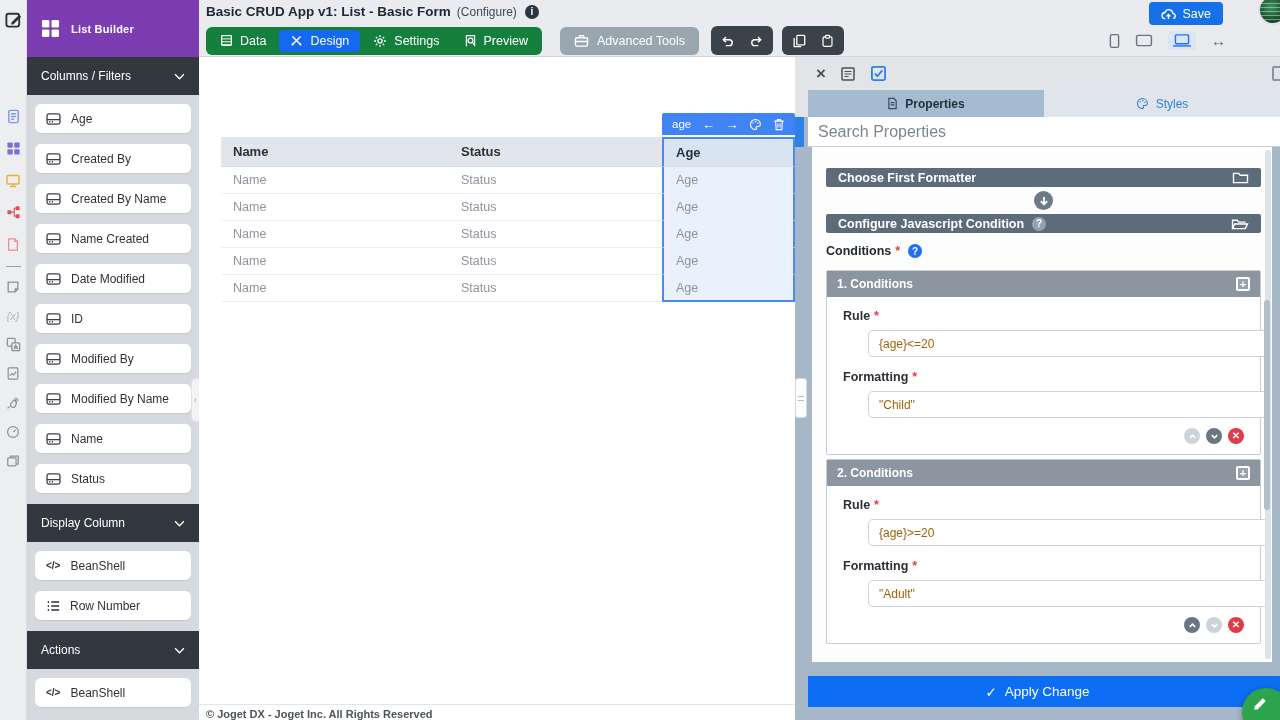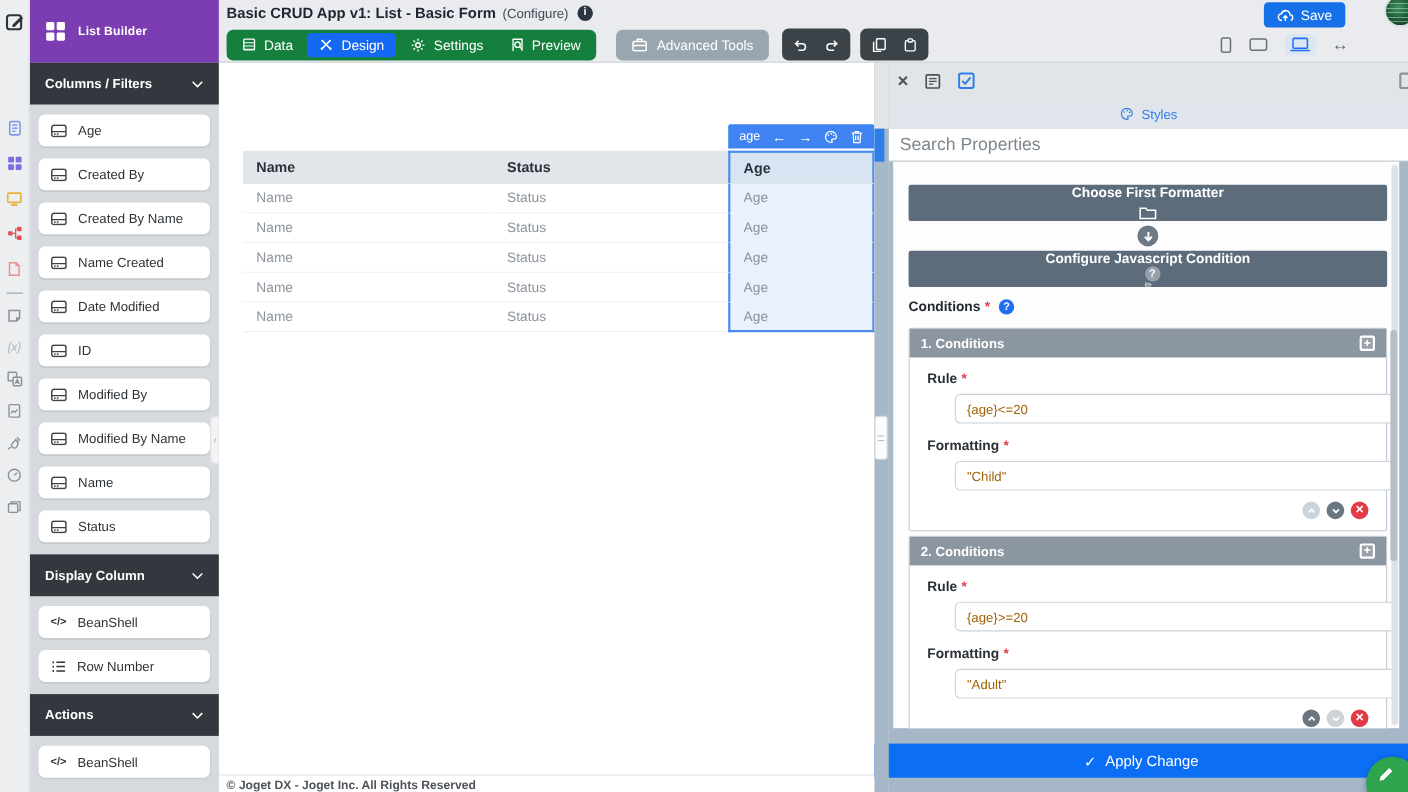"Columns / Filters" .sb-sec { font-weight: bold -> normal }
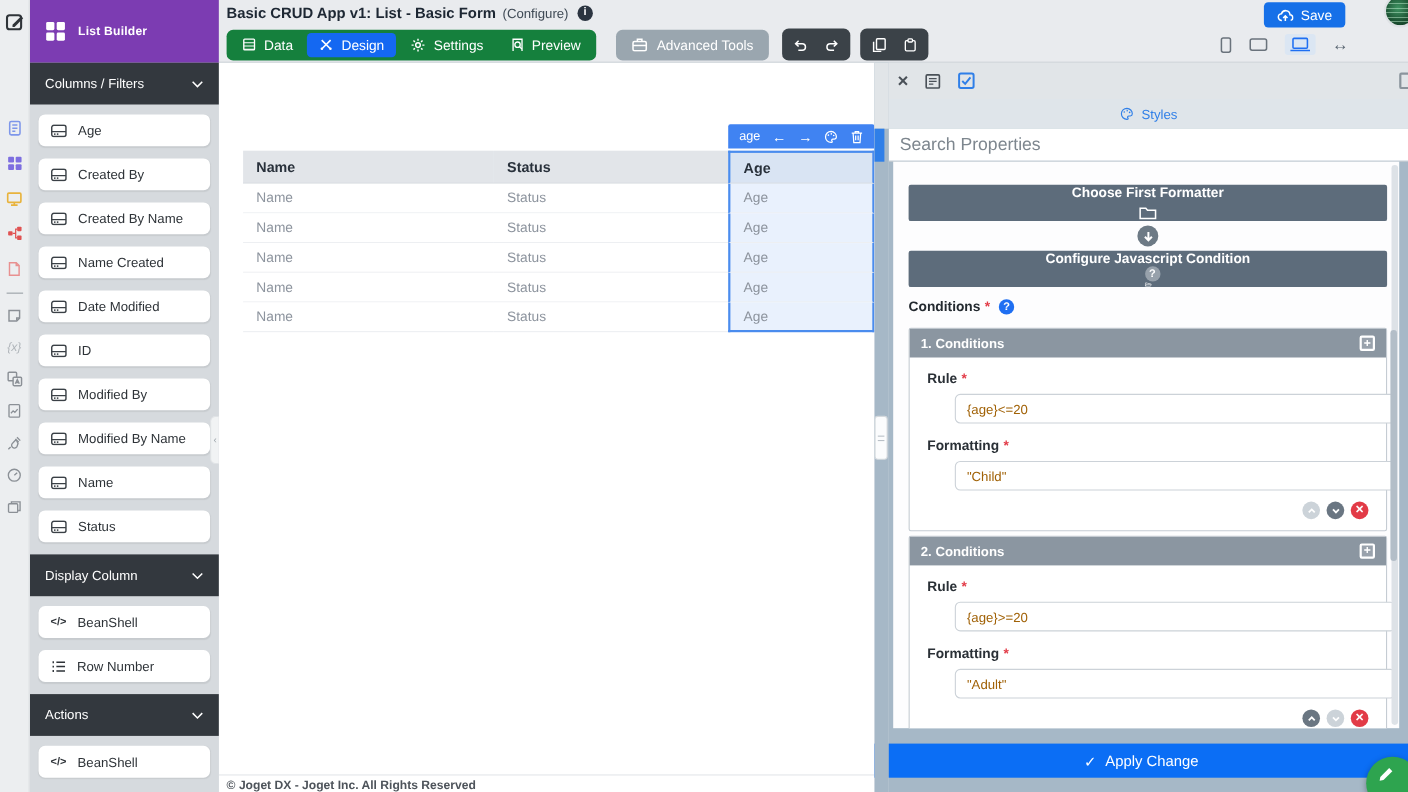"Properties" div.p-tab { html: none -> <div> <svg> <path></path> <path></path> </svg> <span>Properties</span> </div> }
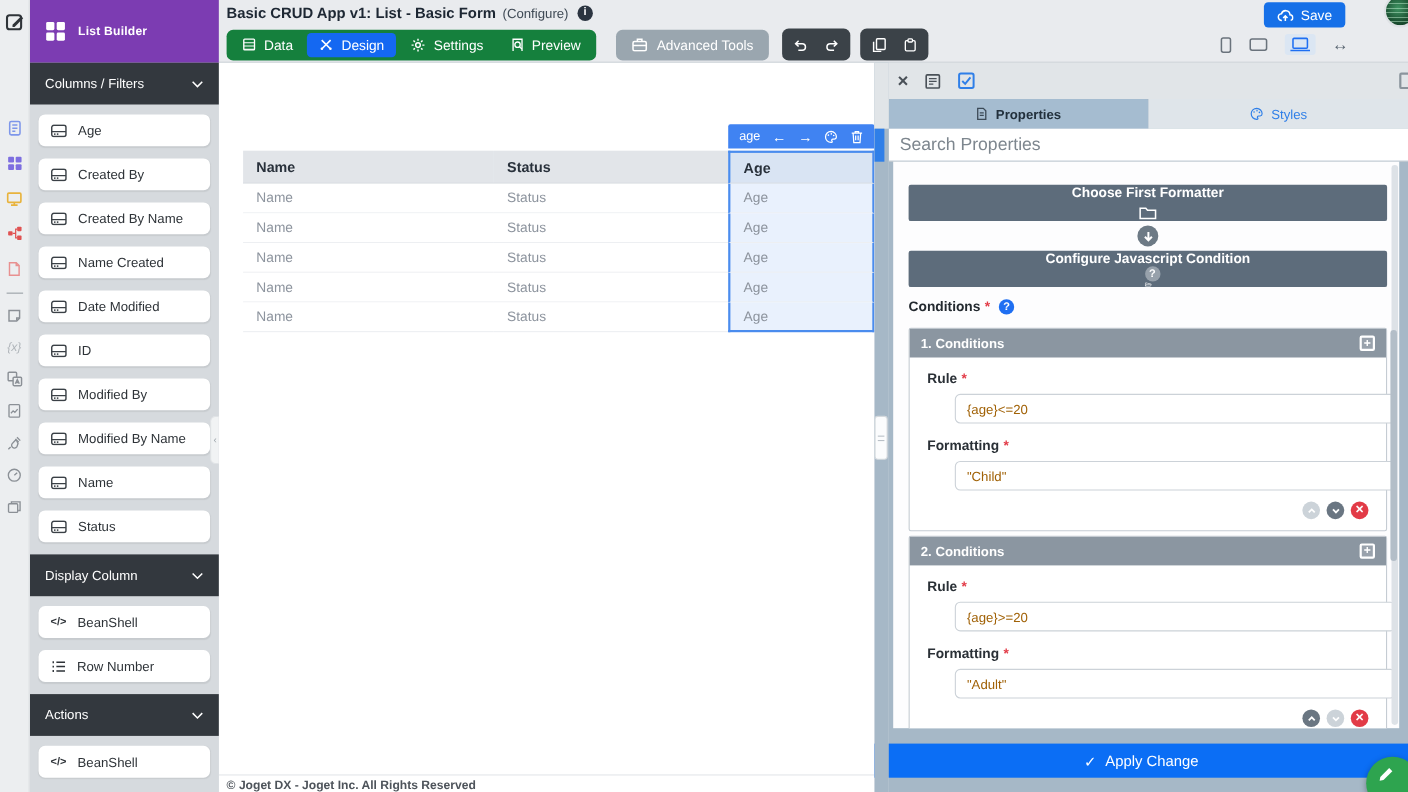"Choose First Formatter" .sec-head { flex-direction: column -> none; height: 33px -> 19px }
